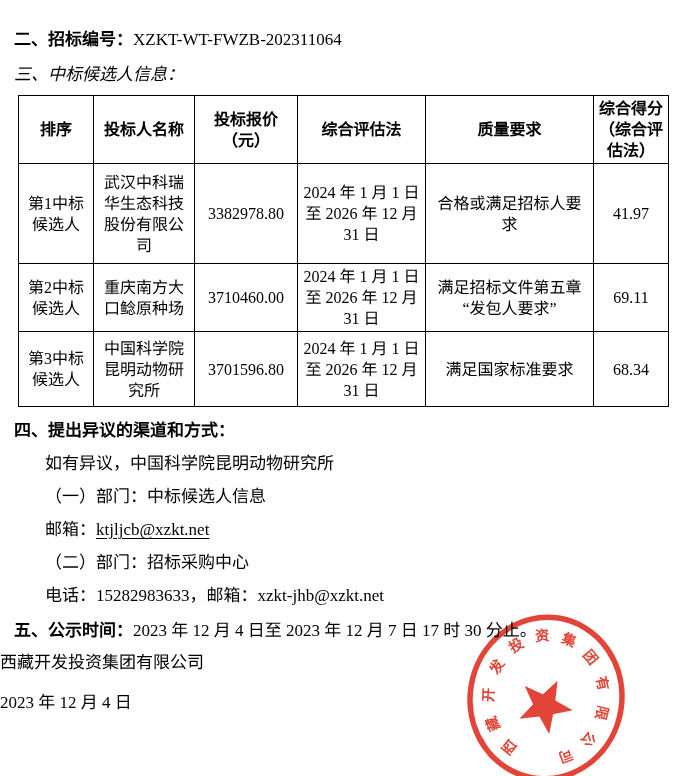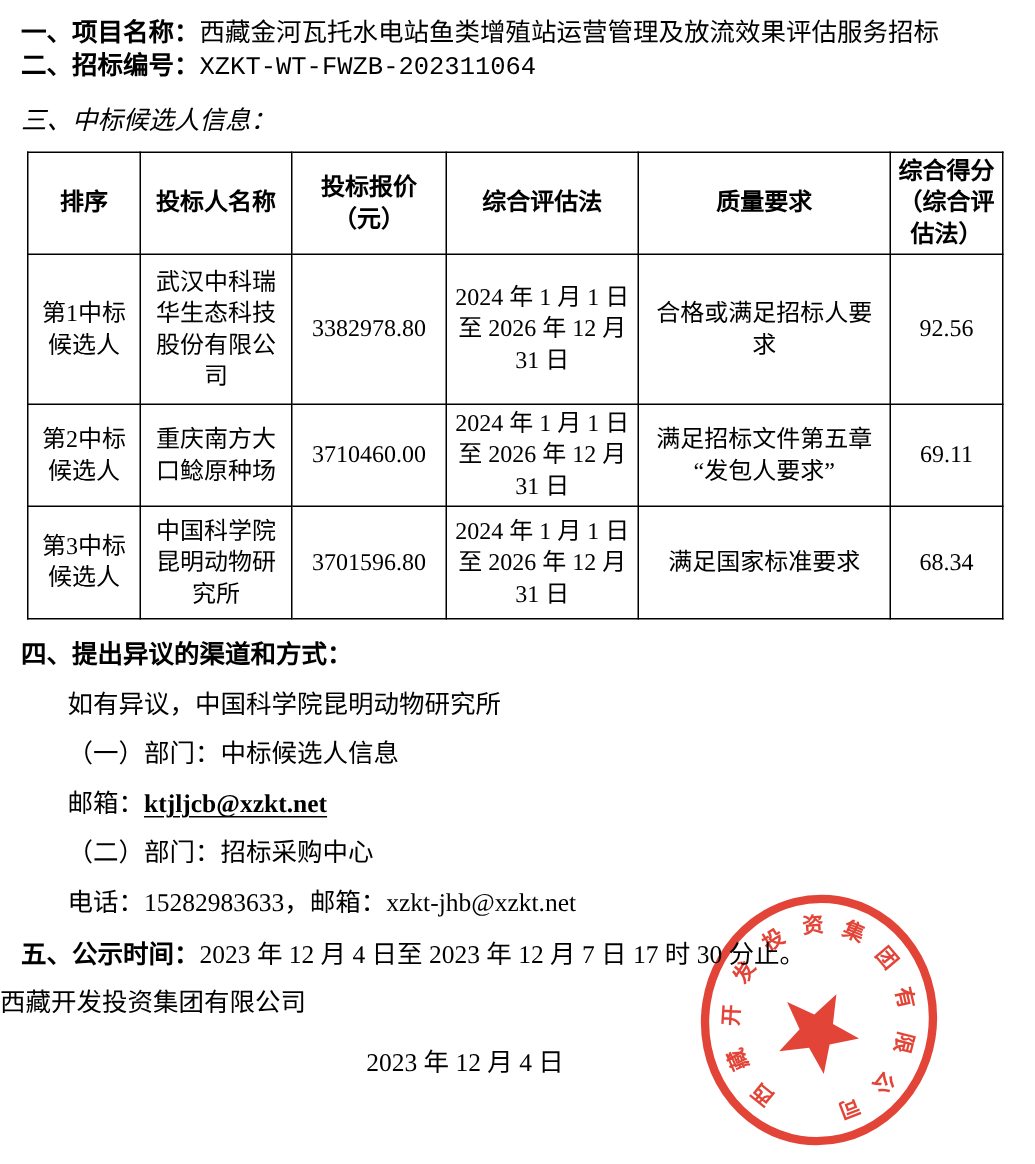"一、项目名称：西藏金河瓦托水电站鱼类增殖站运营管理及放流效果评估服务招标" div.hline { html: <div> <span>一、项目名称：</span><span>西藏金河瓦托水电站鱼类增殖站运营管理及放流效果评估服务招标</span> </div> -> none }
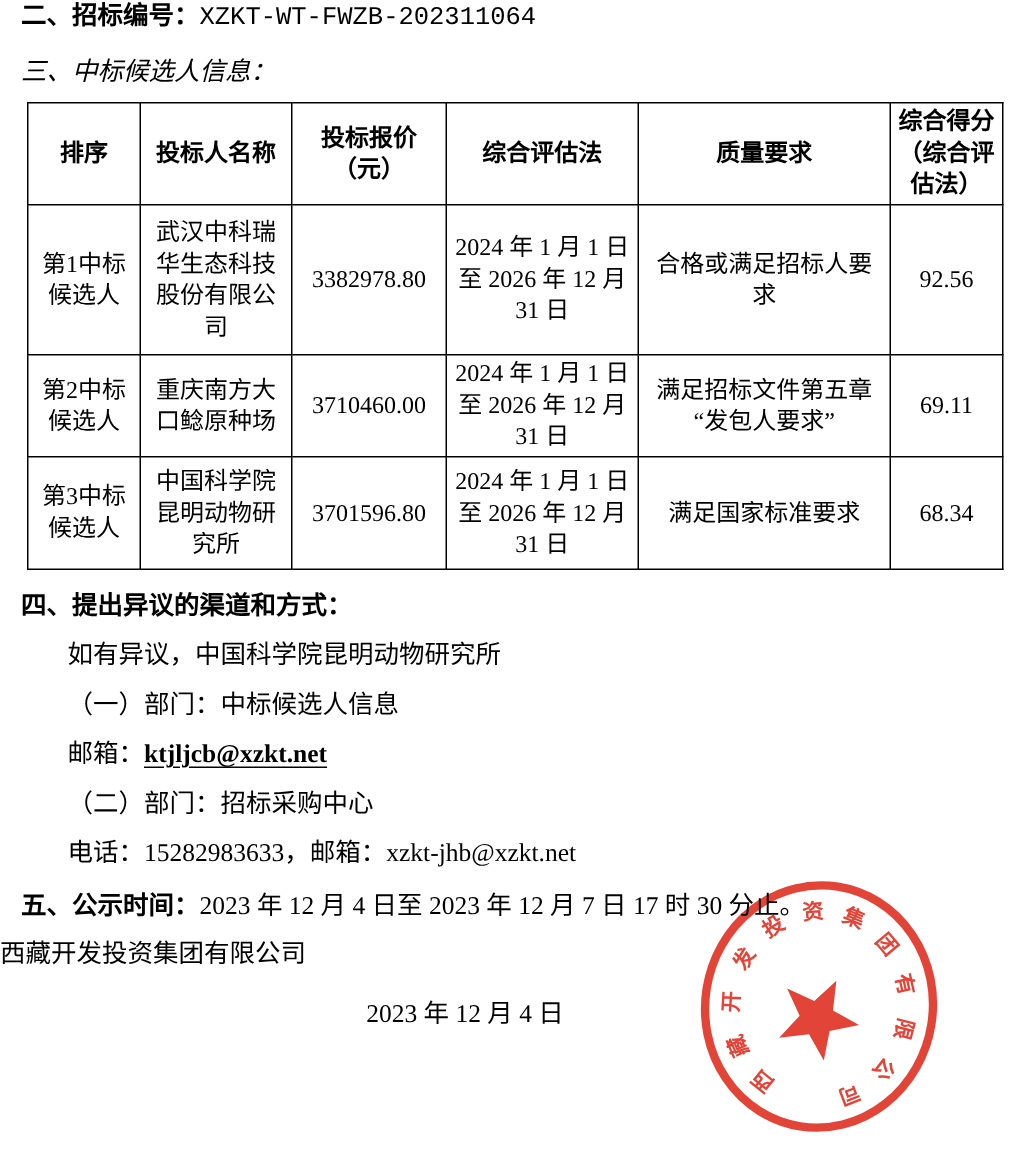"二、招标编号：XZKT-WT-FWZB-202311064" .l2 { font-family: Liberation Mono, monospace -> none; margin-top: 1px -> 28px }
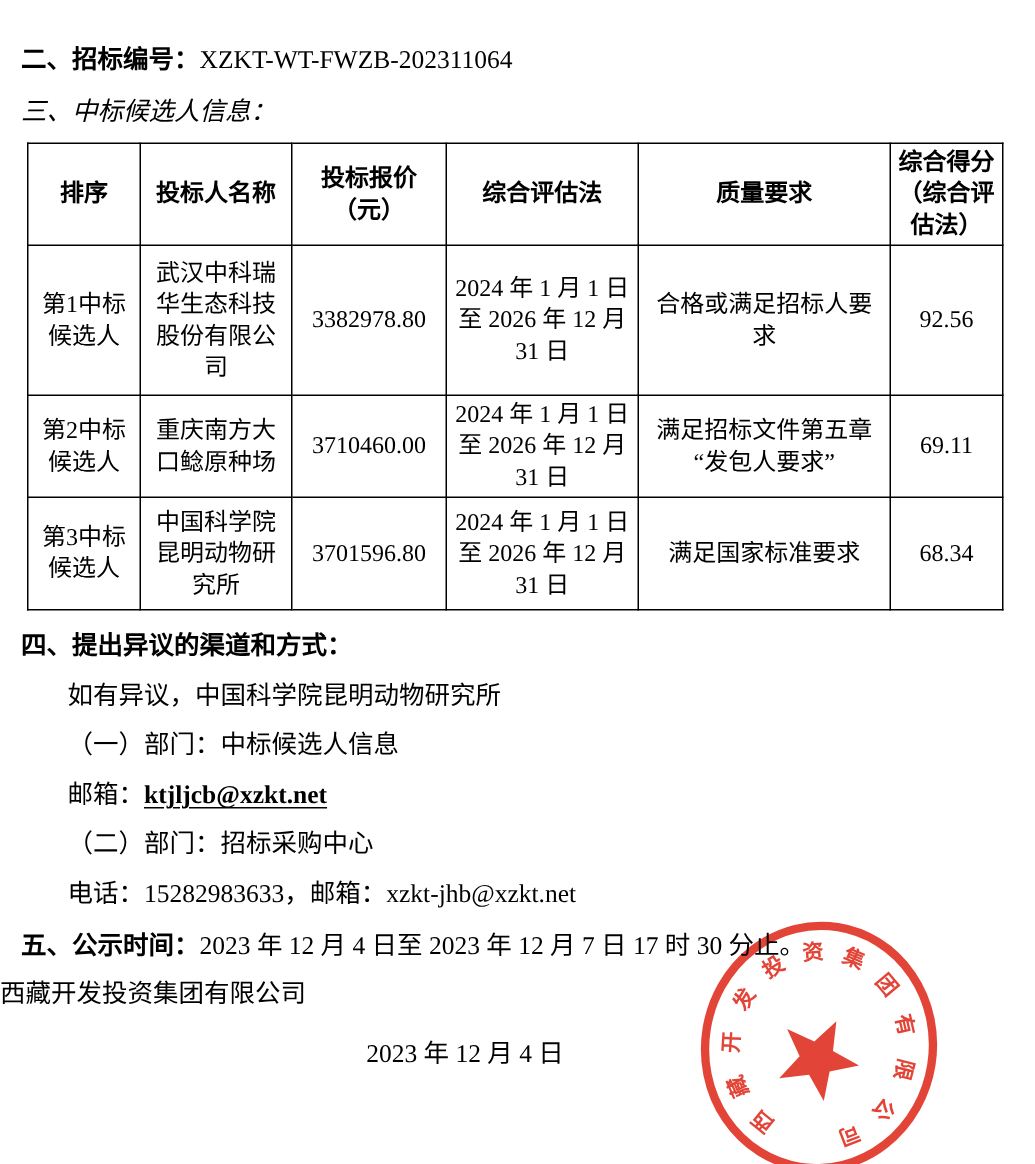"92.56" td { text: 92.56 -> 41.97 }
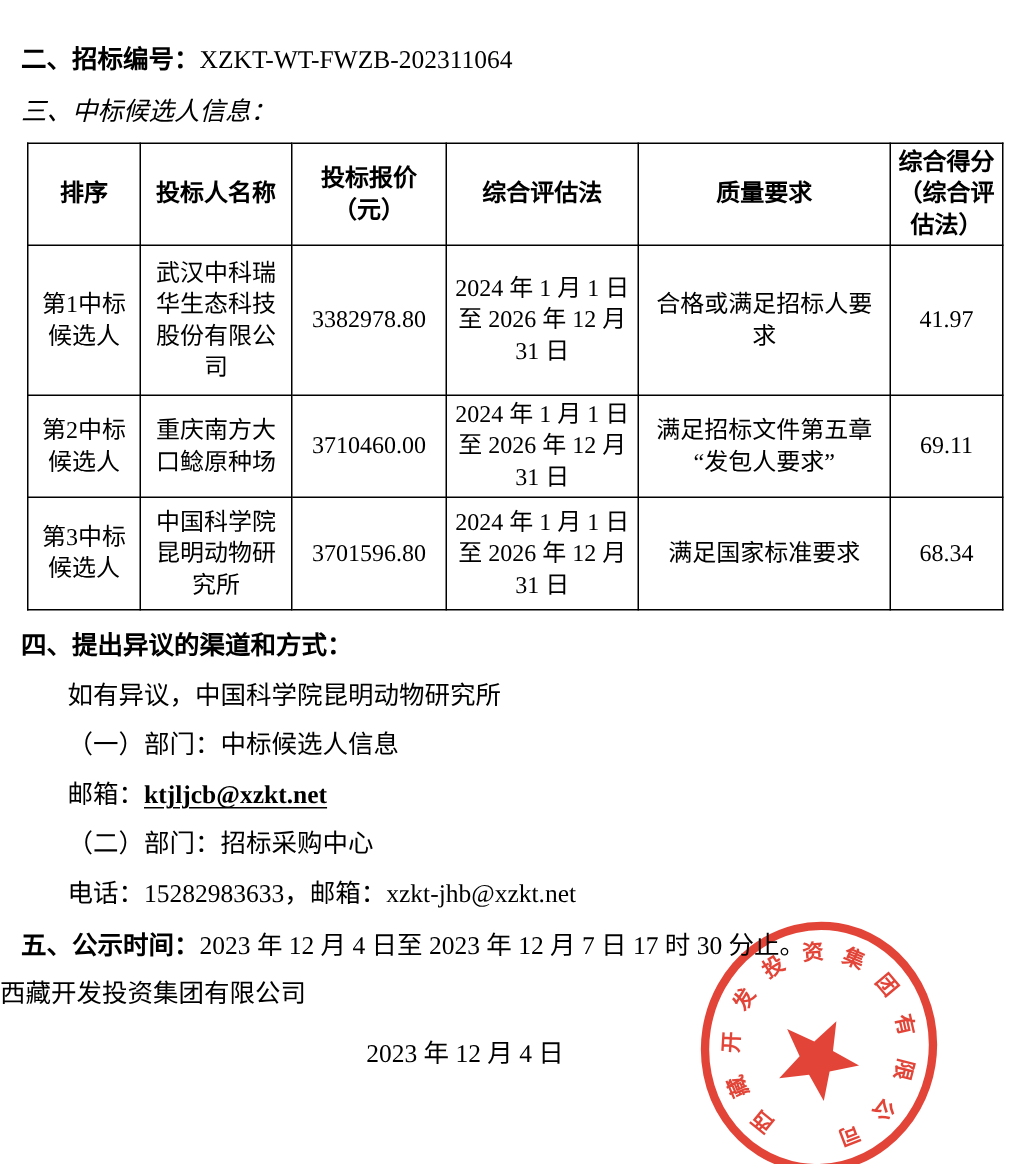"ktjljcb@xzkt.net" .para .email-underline { font-weight: bold -> none }
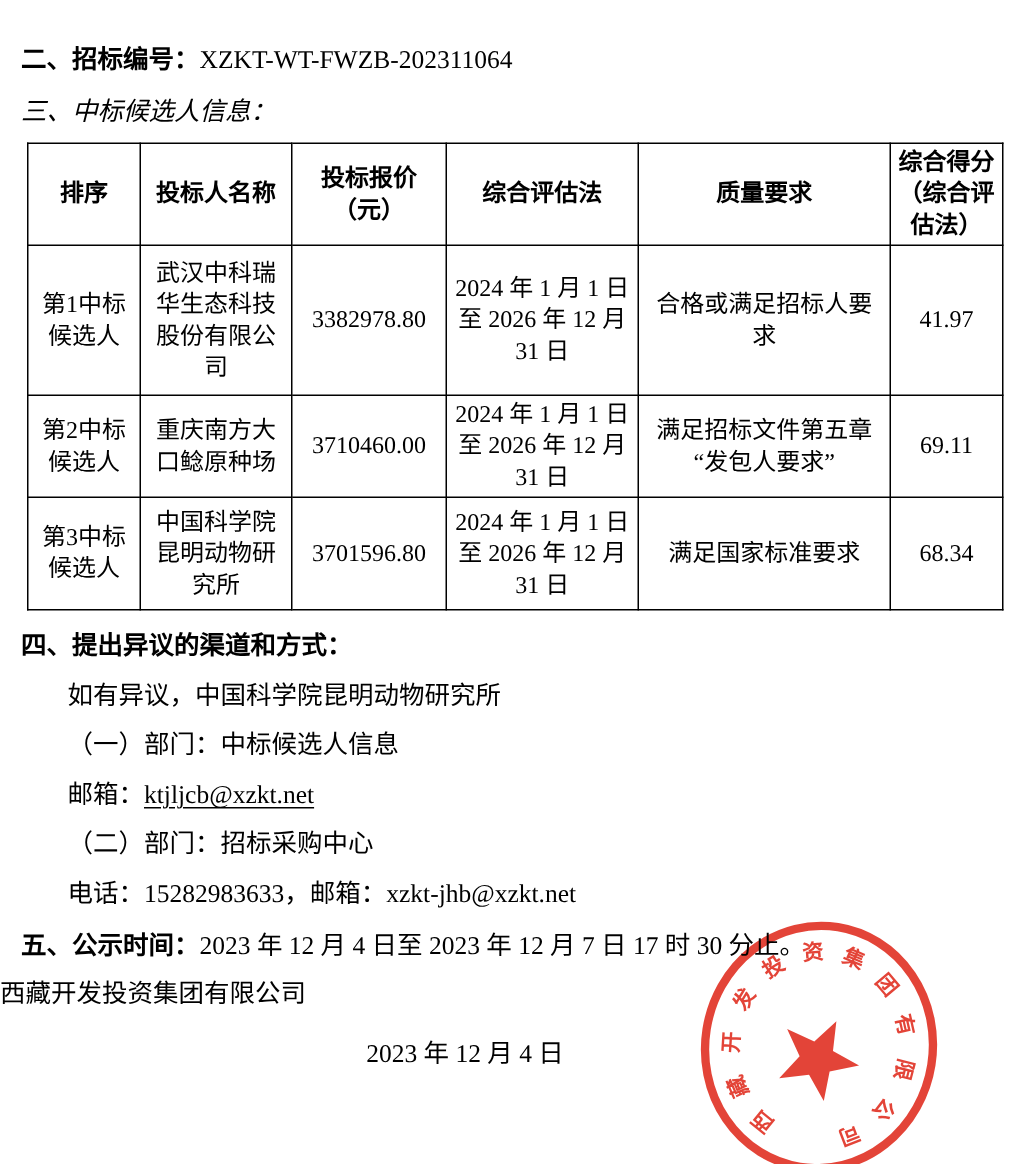"2023 年 12 月 4 日" .sig-date { text-align: center -> left }
